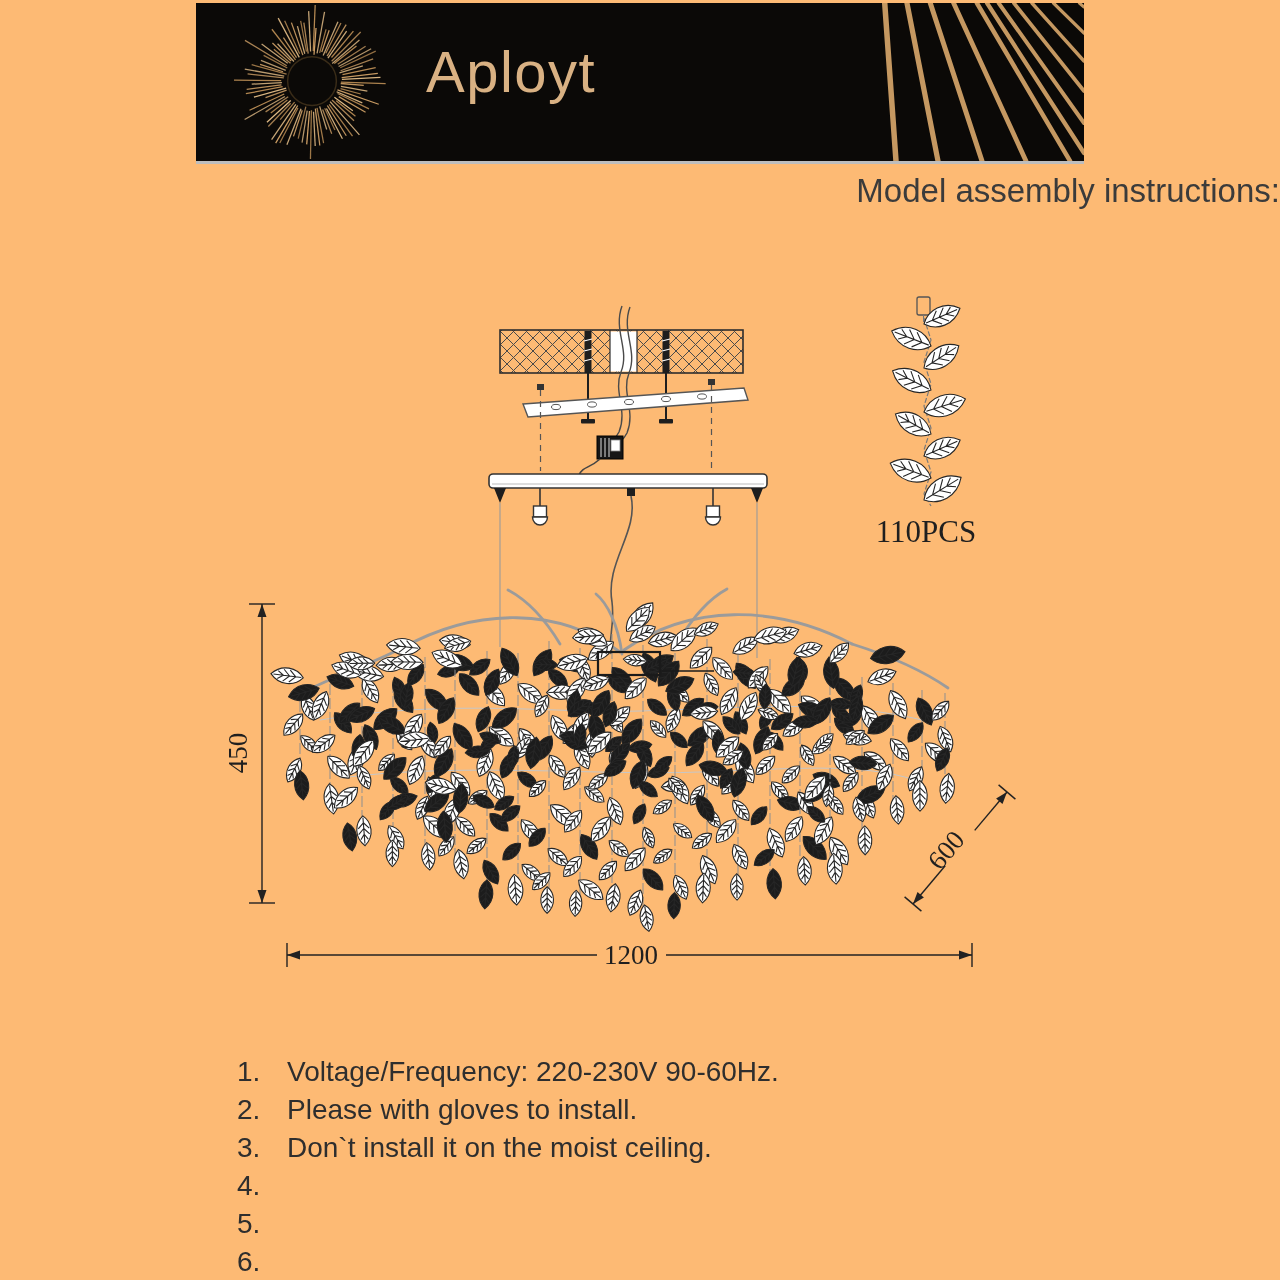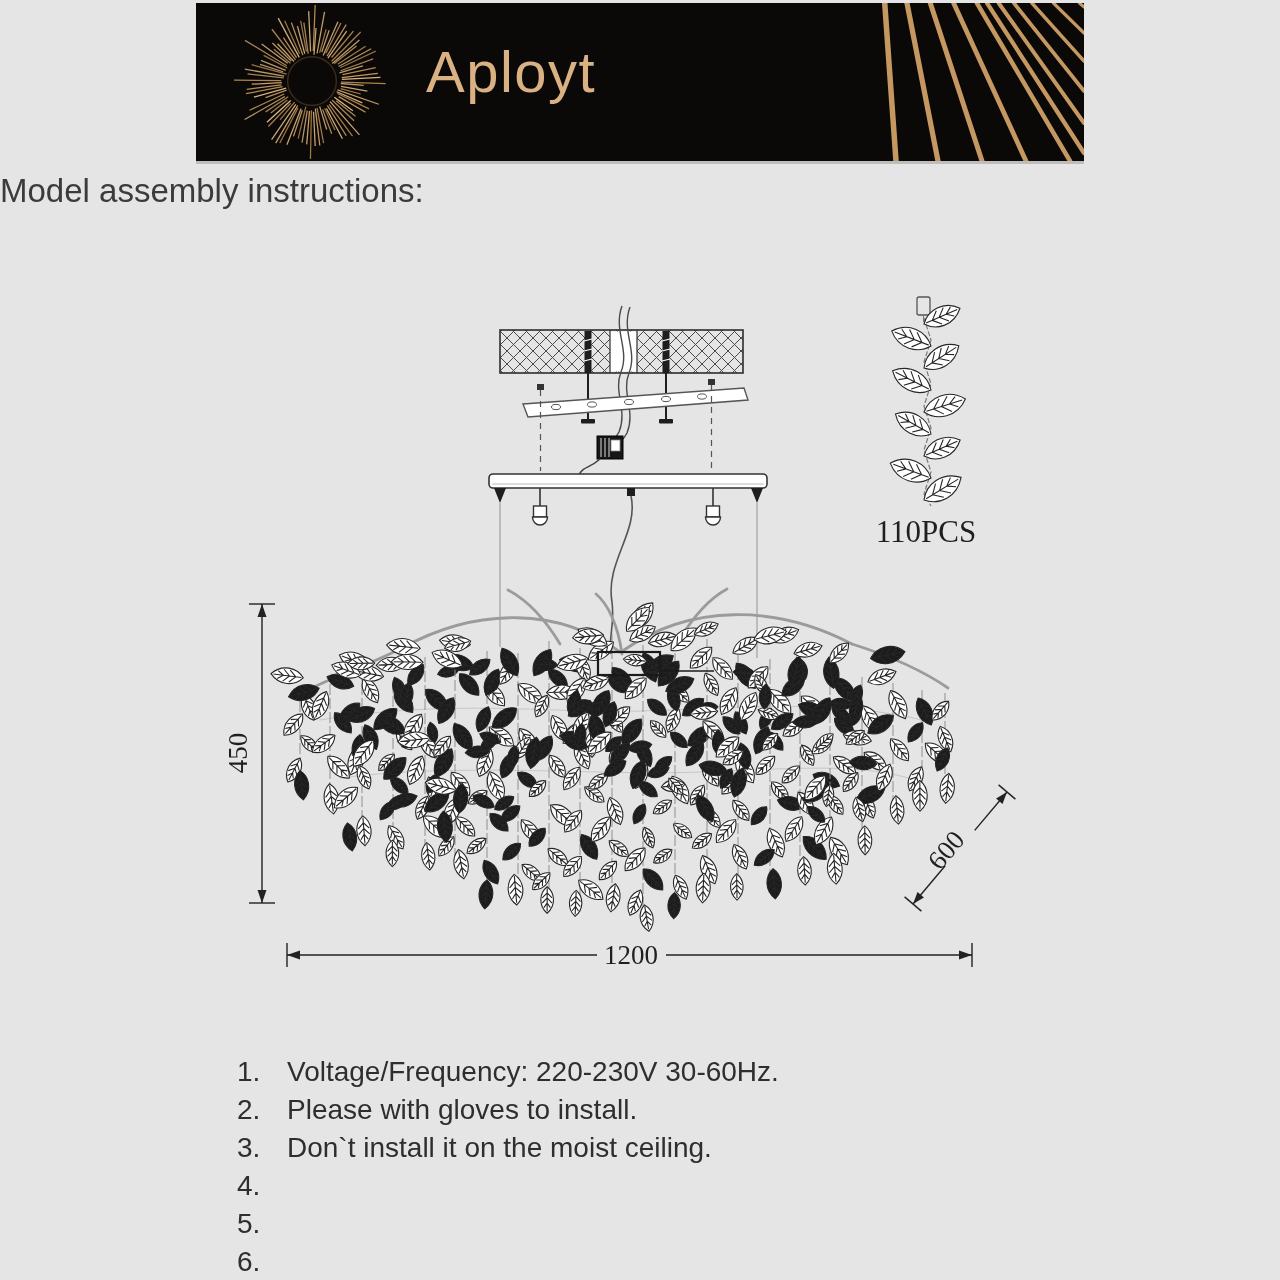"Aployt" .page { background: #e5e5e5 -> #fdba74 }
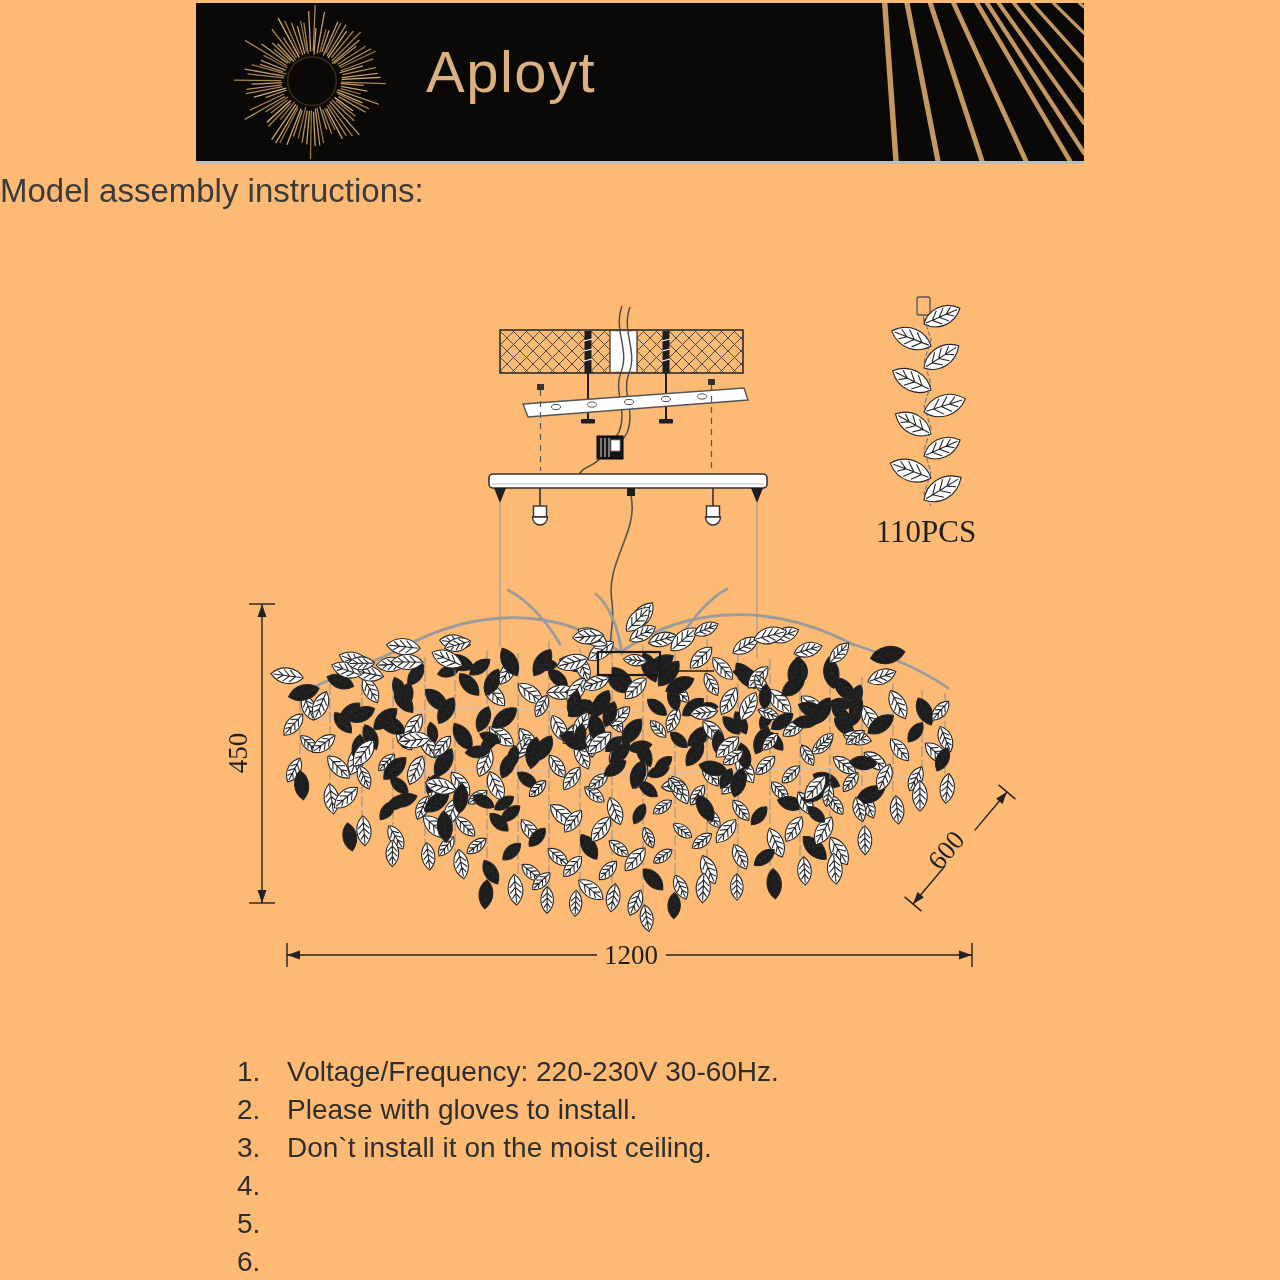"Model assembly instructions:" .title-block { text-align: left -> right }
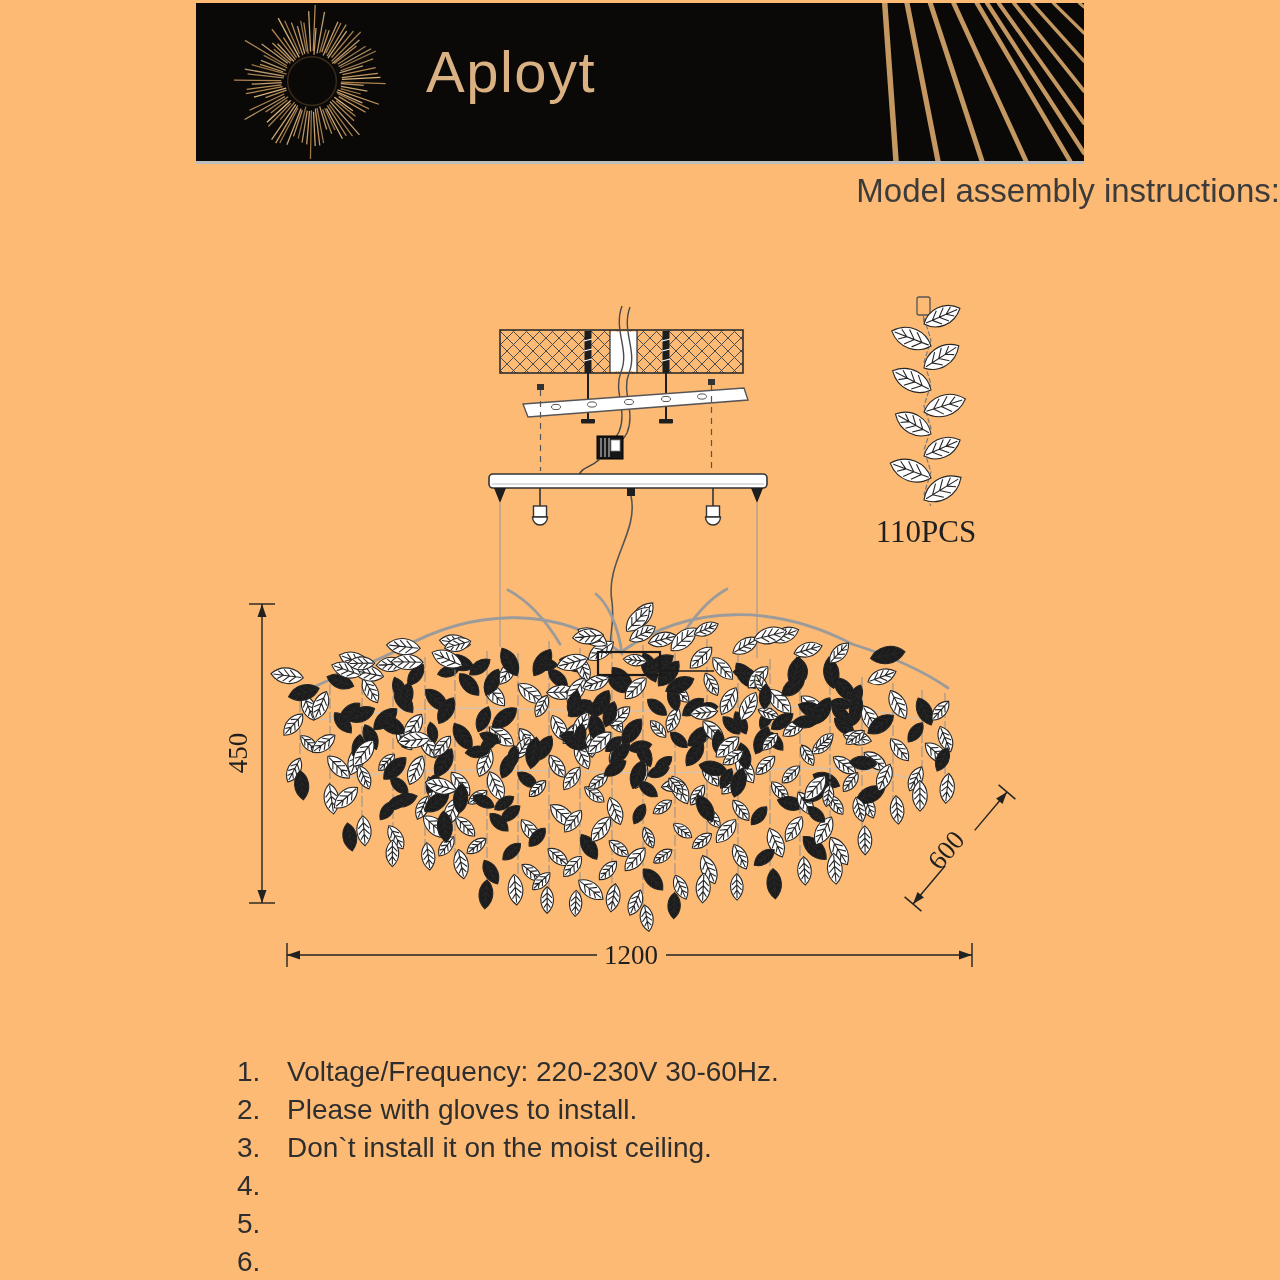"Voltage/Frequency: 220-230V 30-60Hz." span.txt { text: 30-60Hz -> 90-60Hz }
